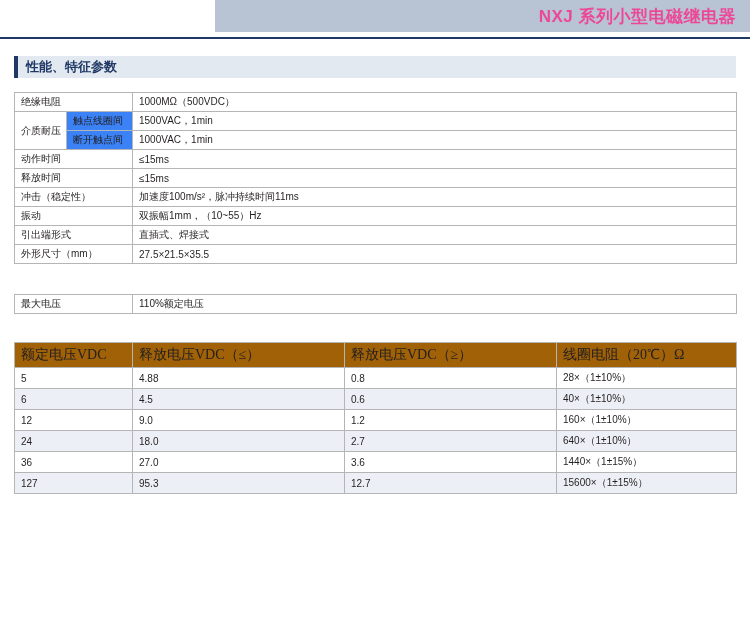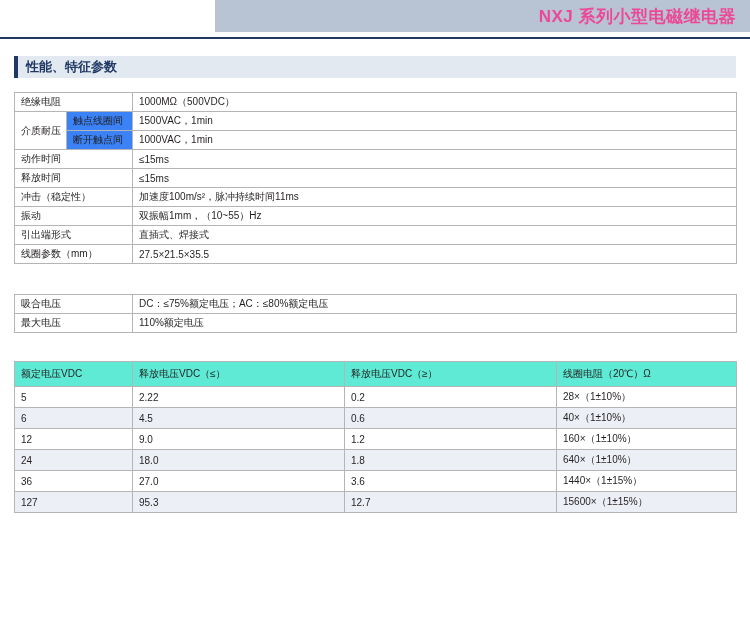"线圈参数（mm）" td.lbl { text: 线圈参数 -> 外形尺寸 }
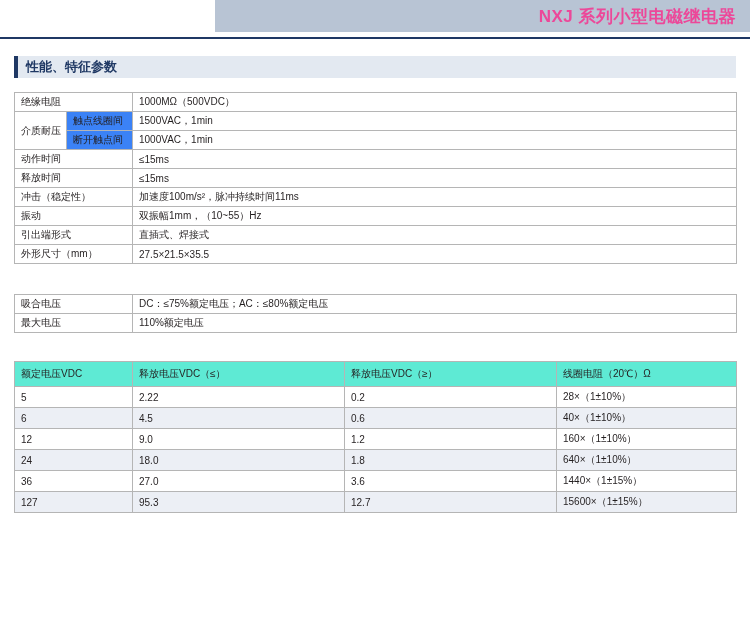"吸合电压" tr { html: <tr> <td>吸合电压</td> <td>DC：≤75%额定电压；AC：≤80%额定电压</td> </tr> -> none }
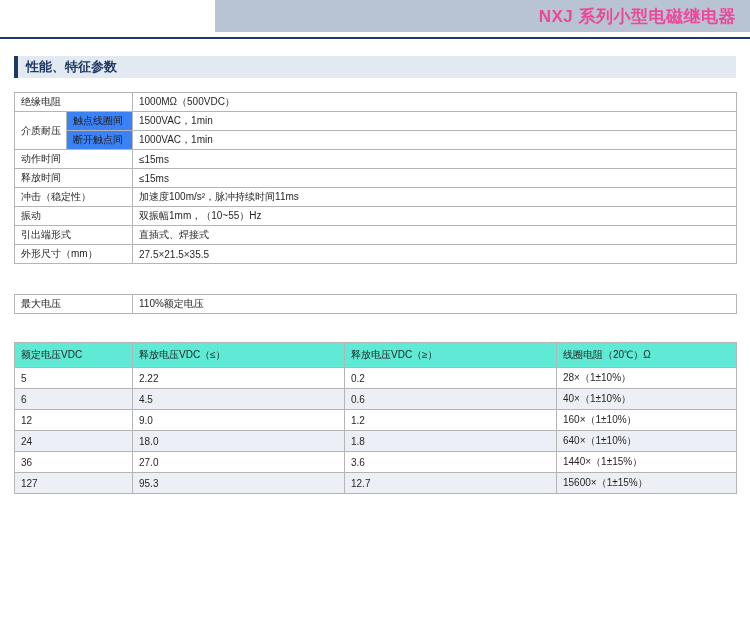"额定电压VDC" .spec thead td { background: #5eead4 -> #a16207; font-family: none -> Liberation Serif, serif; font-size: 10px -> 14px }
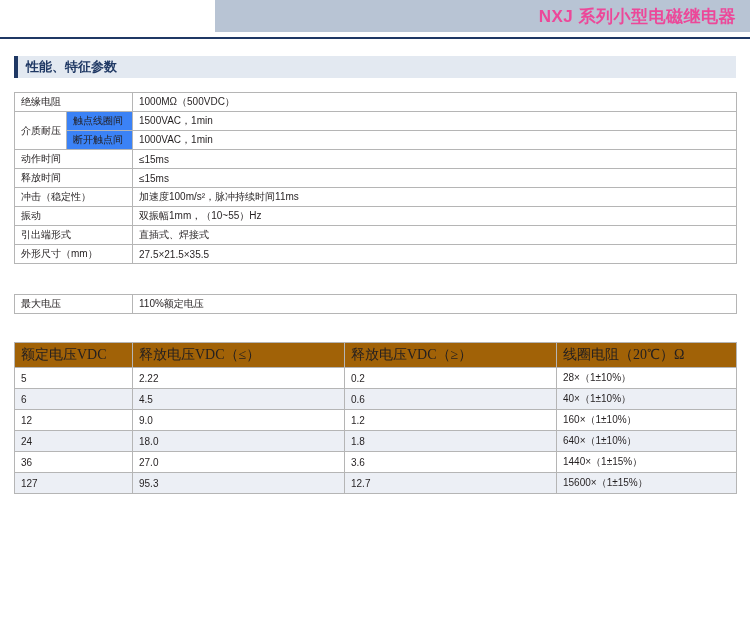"2.22" td { text: 2.22 -> 4.88 }
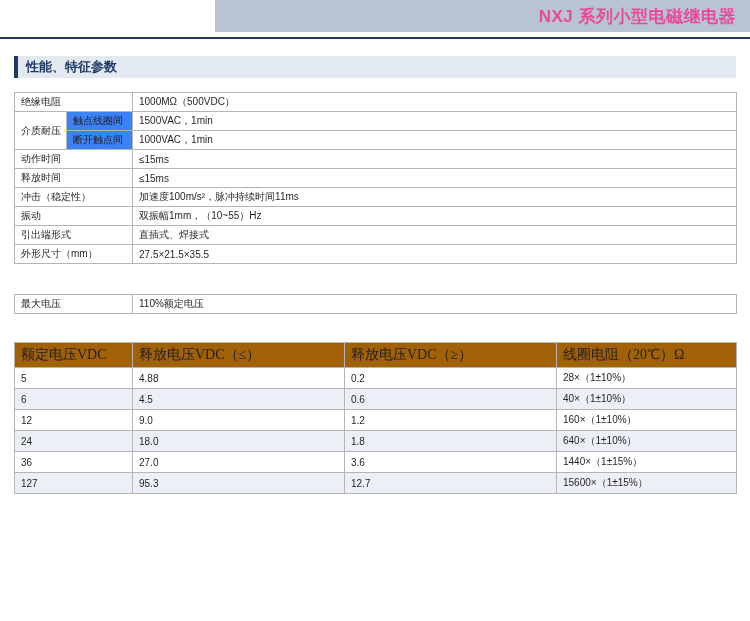"0.2" td { text: 0.2 -> 0.8 }
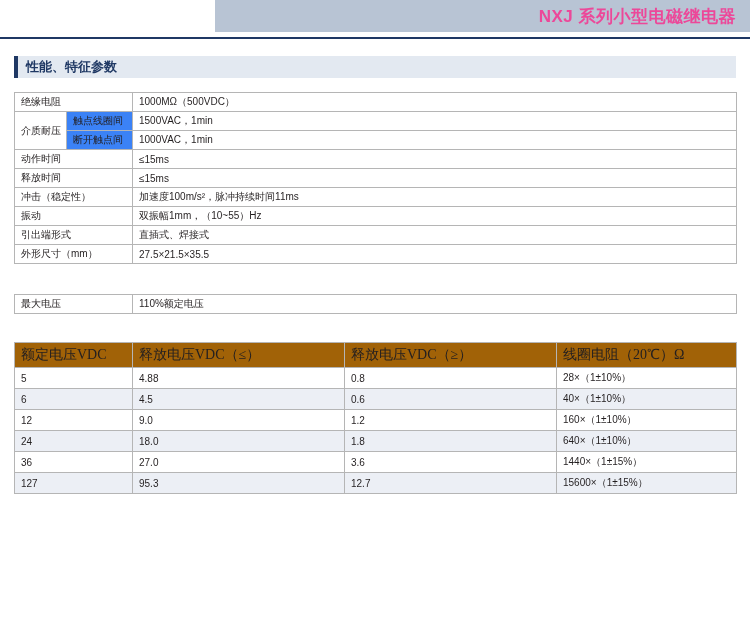"1.8" td { text: 1.8 -> 2.7 }
